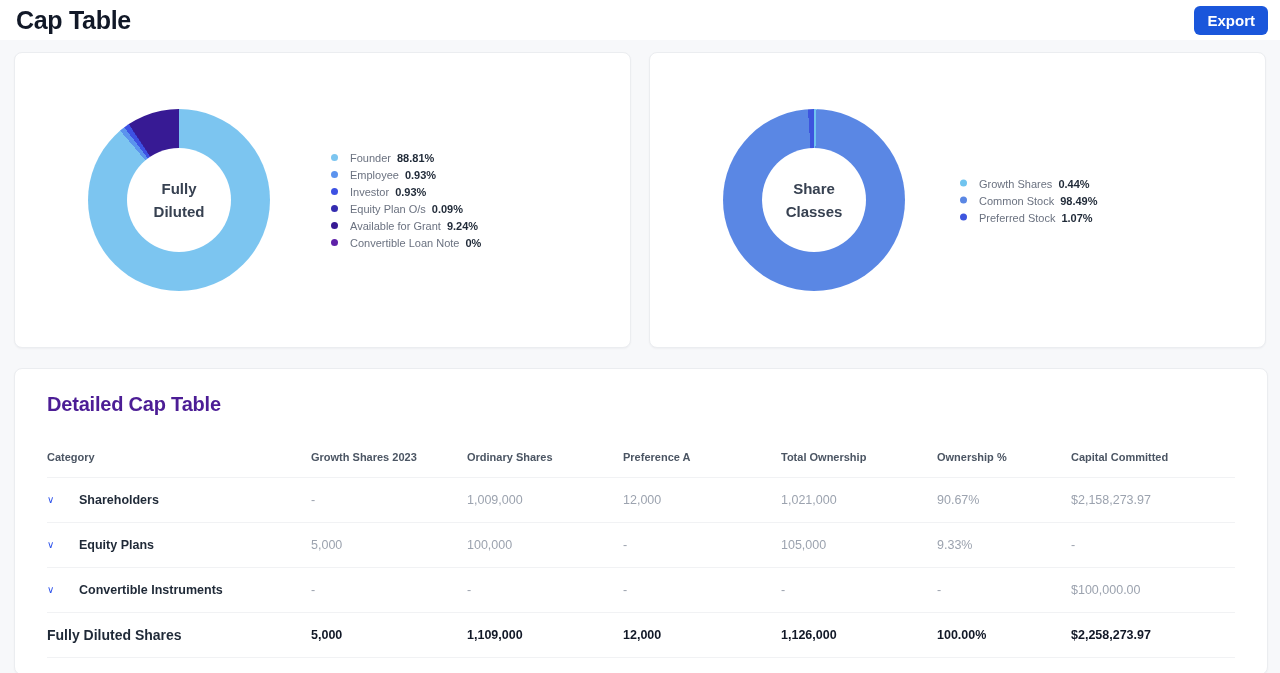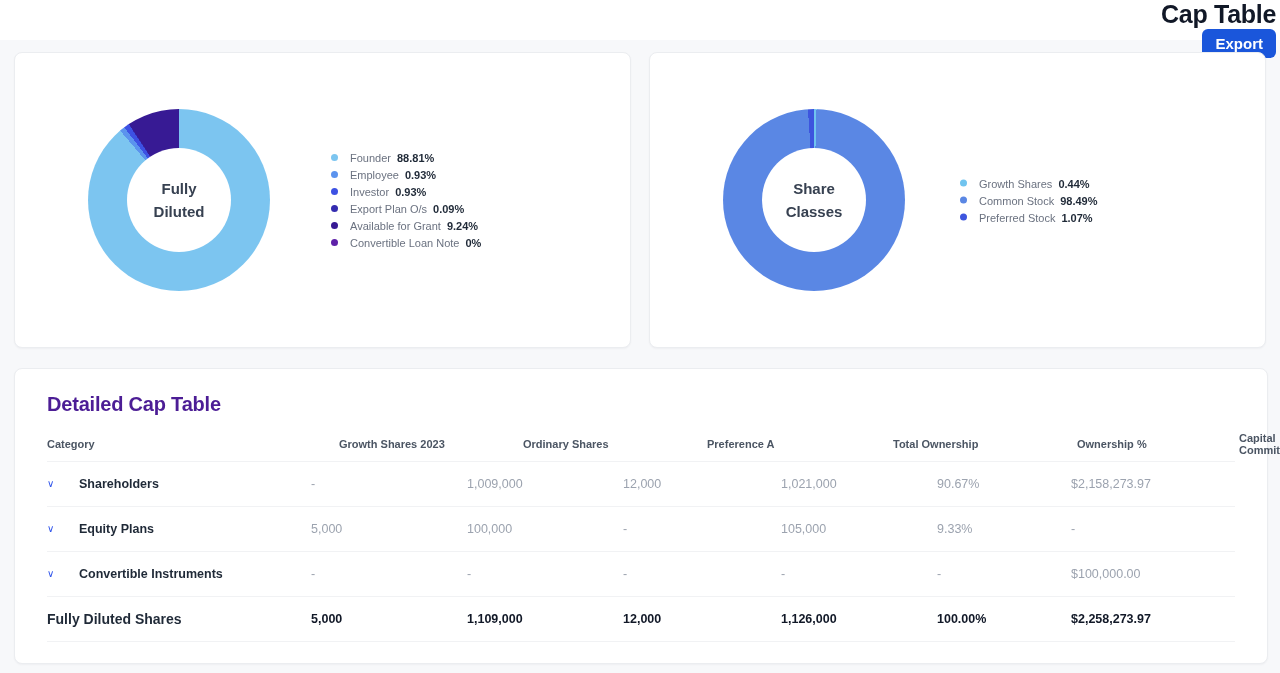"Cap Table" .topbar { align-items: flex-end -> center; flex-direction: column -> none; padding: 0 4px 0 16px -> 0 12px 0 16px }
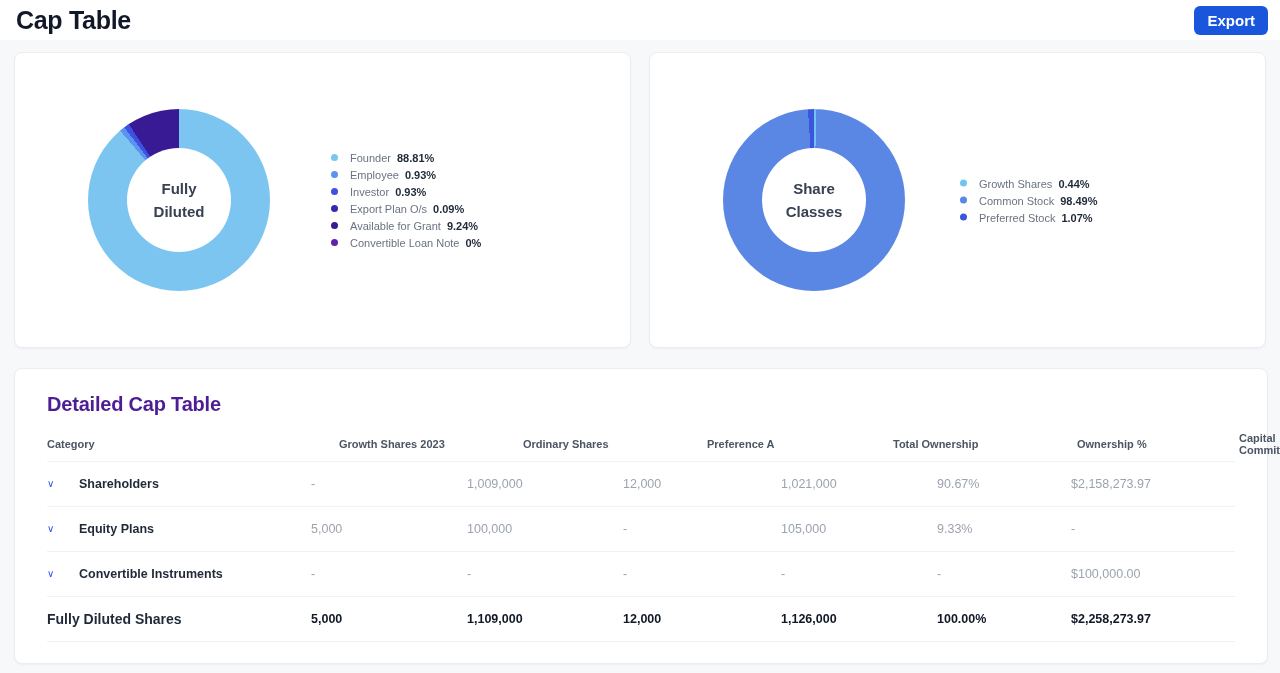"Export Plan O/s" span.legend-label { text: Export -> Equity }
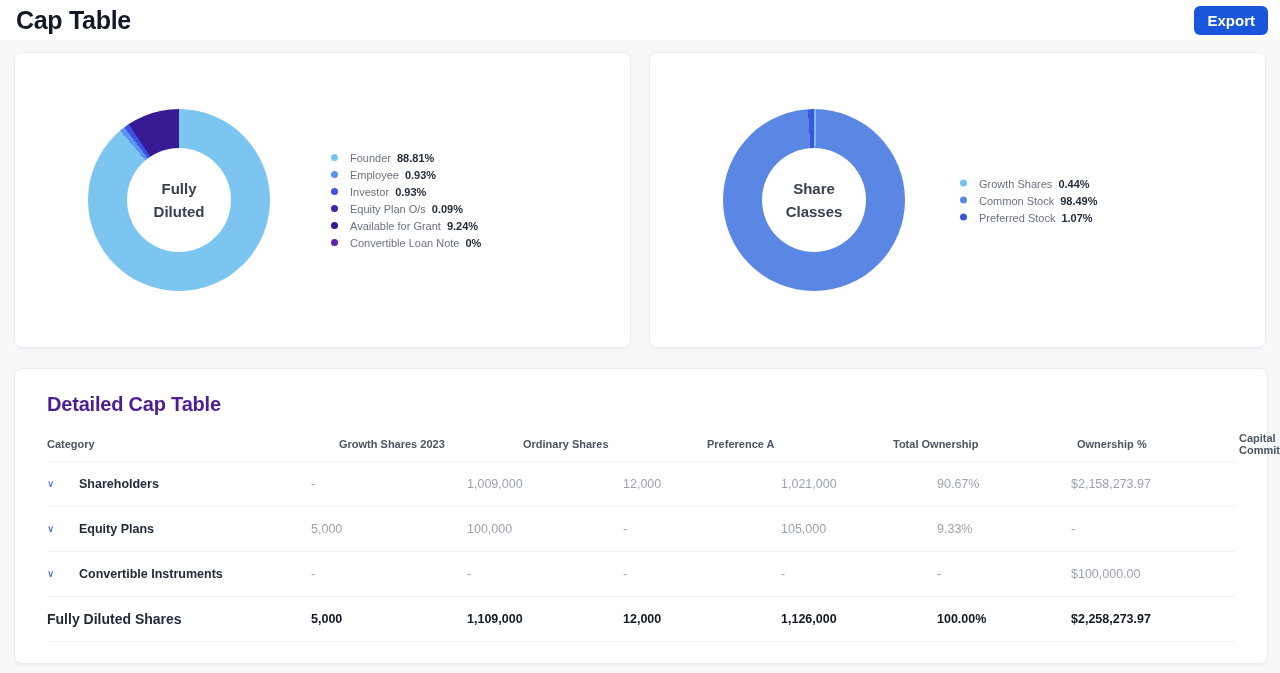"Category" .thead { gap: 28px -> none; margin-top: 16px -> 32px }
